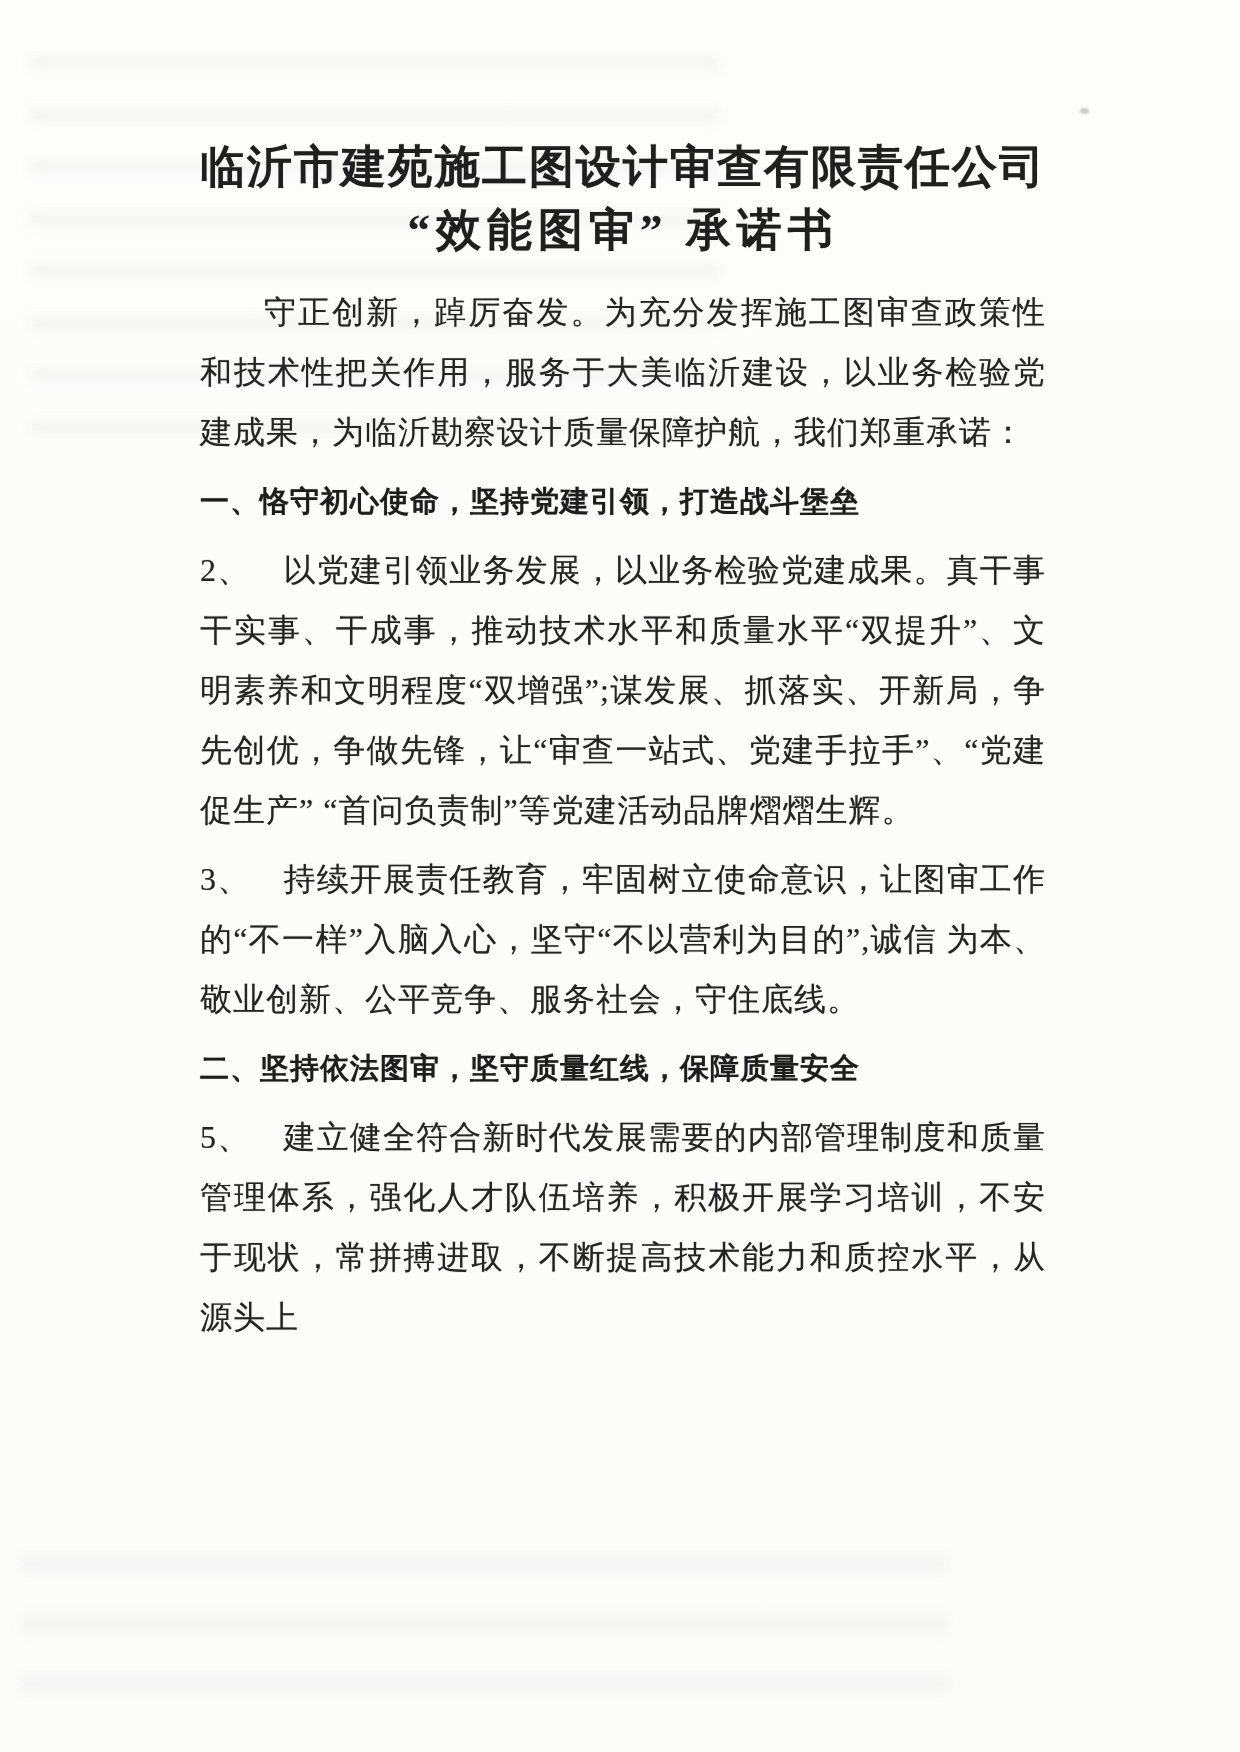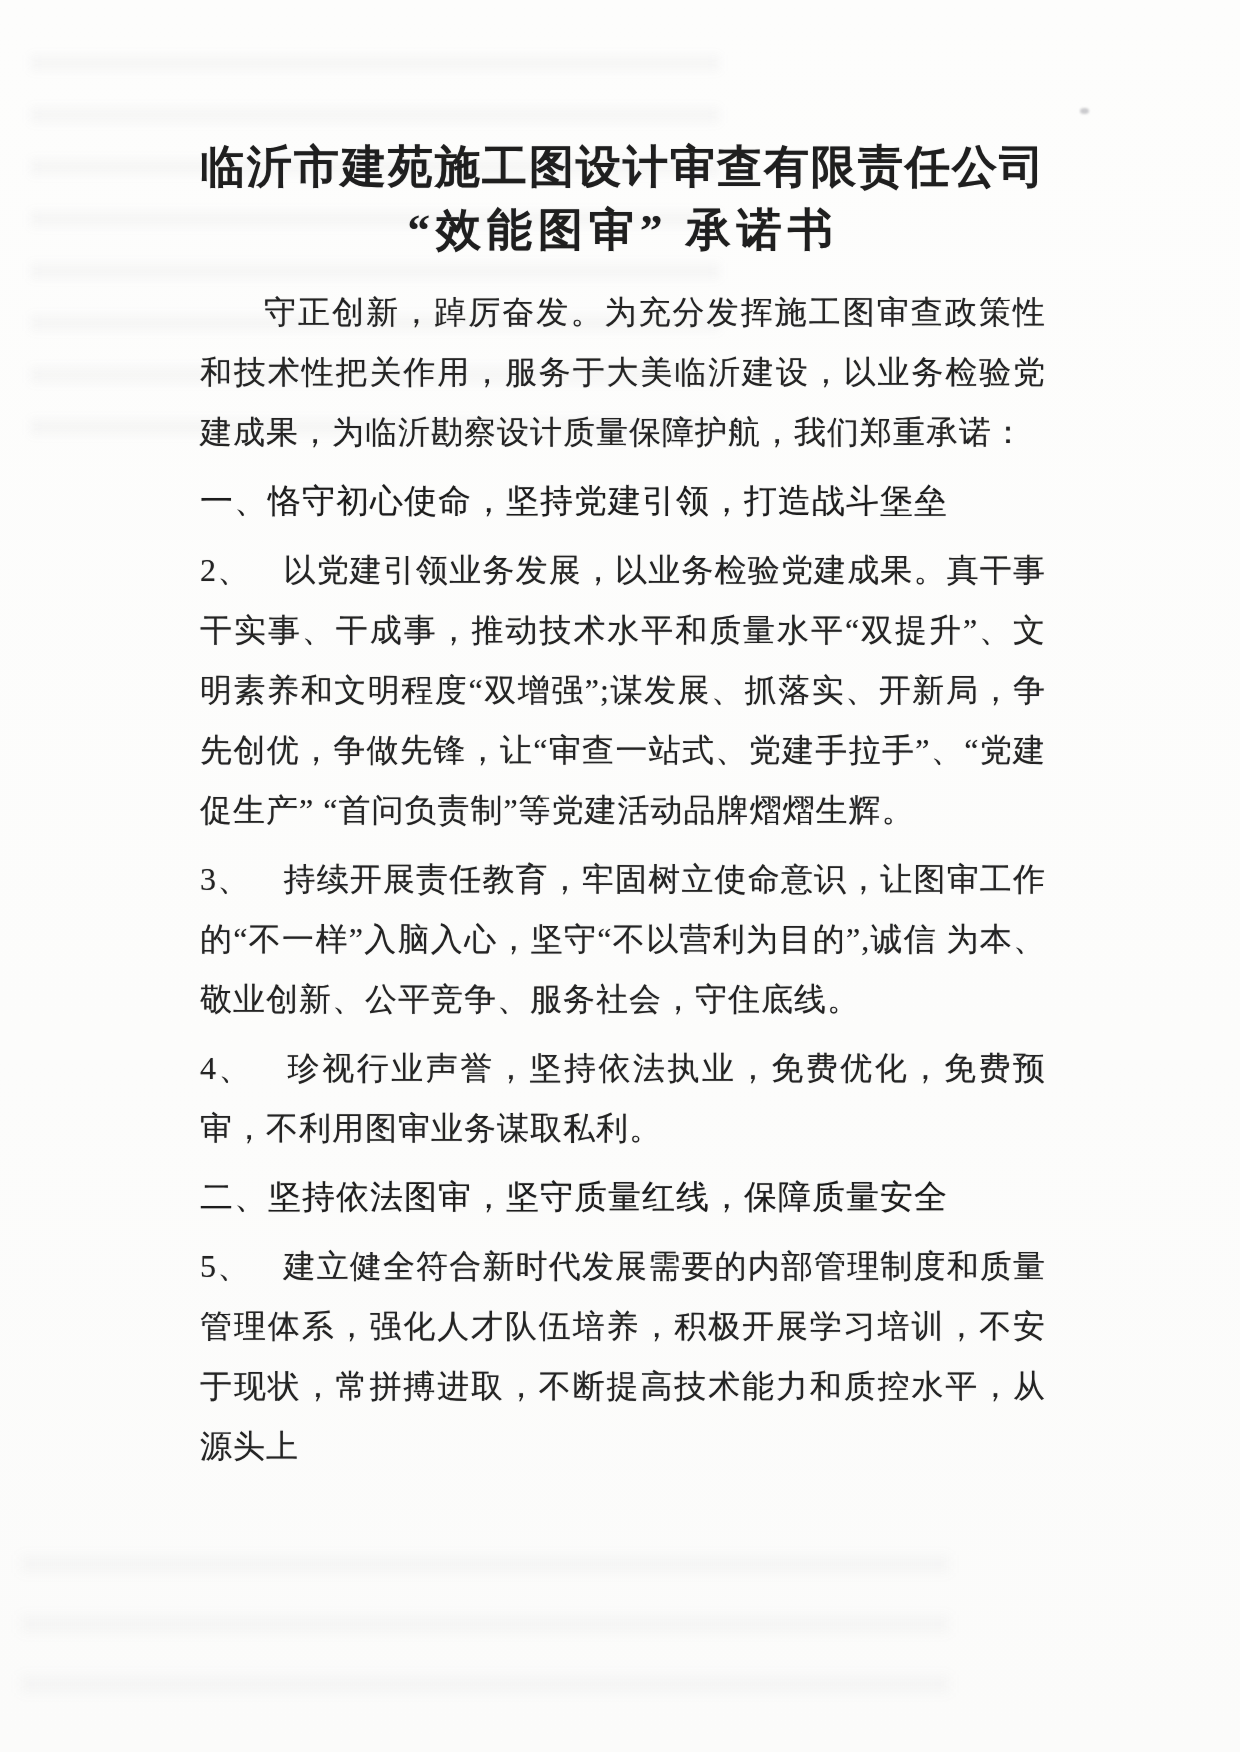"一、恪守初心使命，坚持党建引领，打造战斗堡垒" .sec-heading { font-size: 33px -> 29px; font-weight: 400 -> 700 }
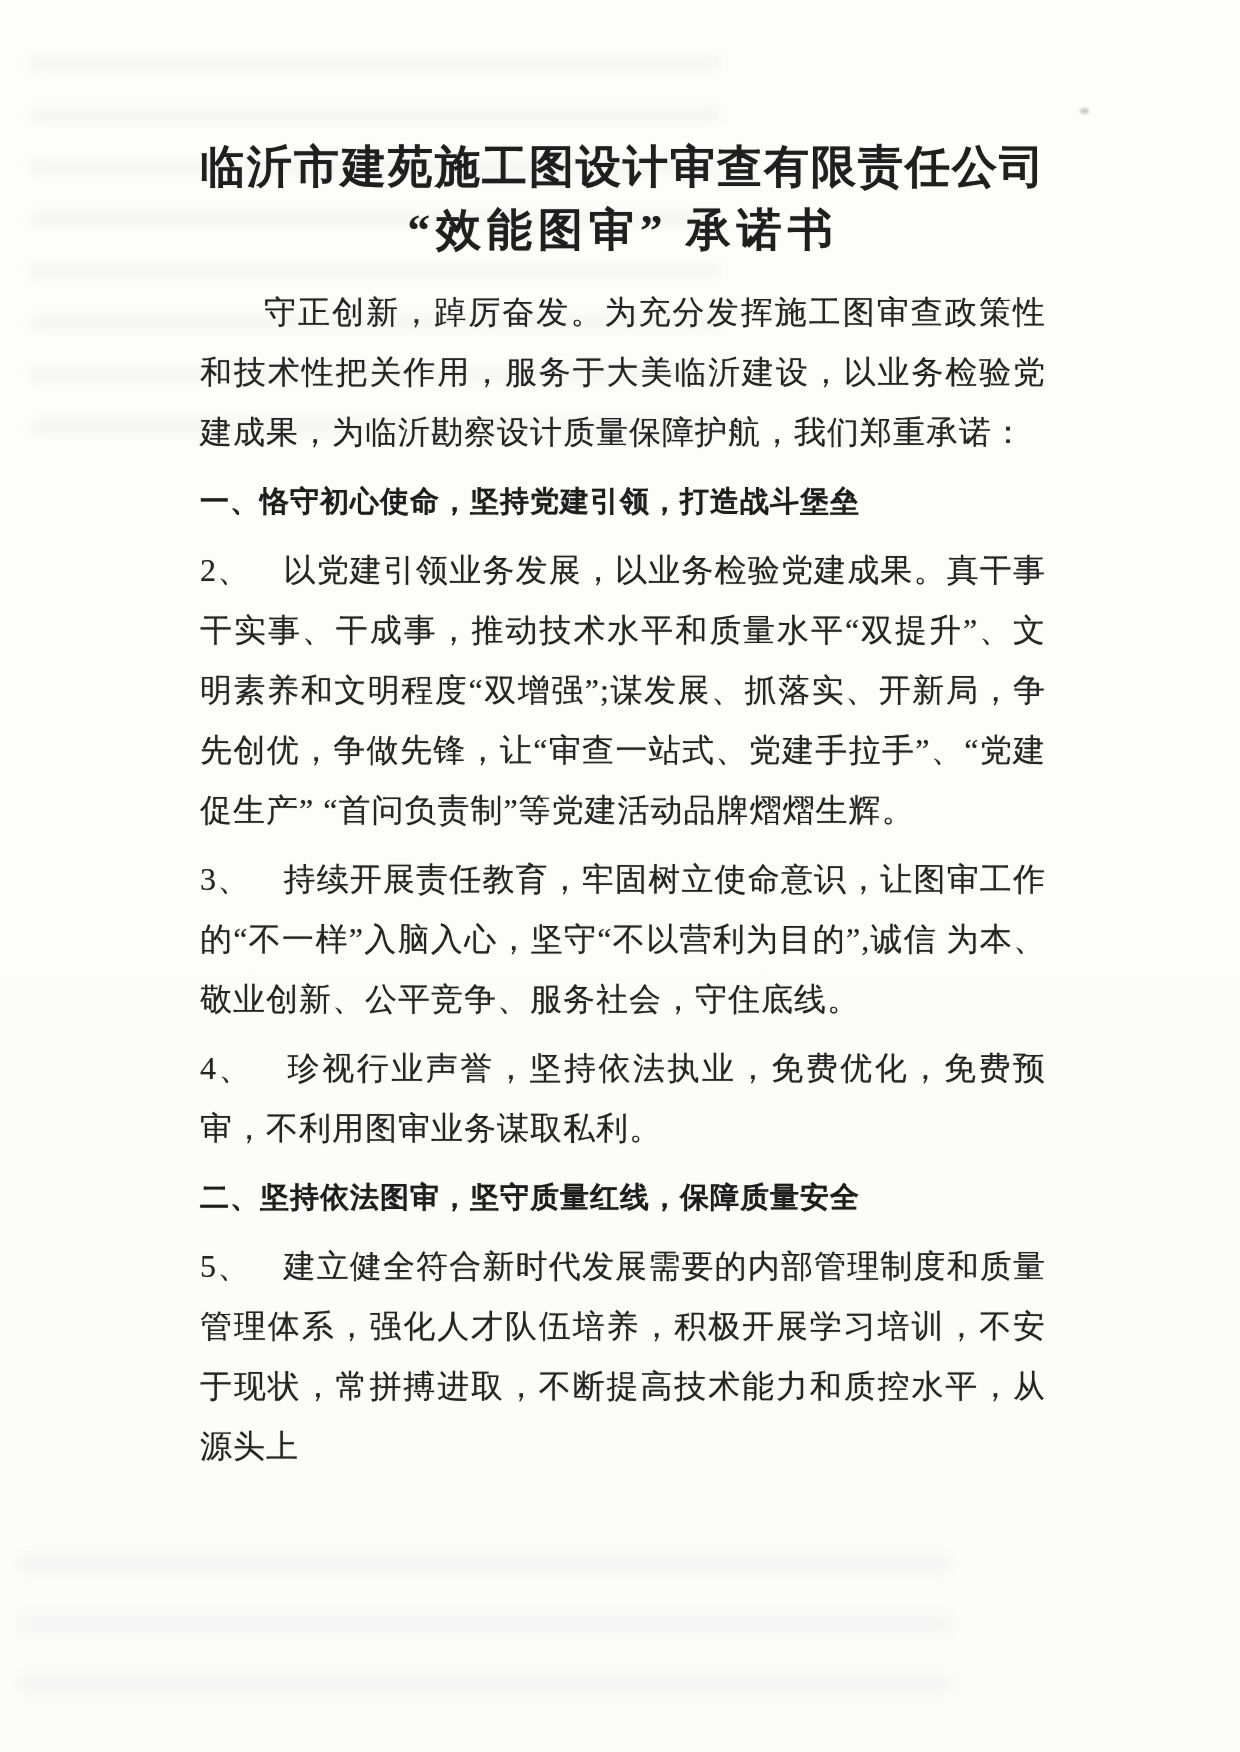"4、 珍视行业声誉，坚持依法执业，免费优化，免费预审，不利用图审业务谋取私利。" p.item { html: <p>4、 珍视行业声誉，坚持依法执业，免费优化，免费预审，不利用图审业务谋取私利。</p> -> none }
